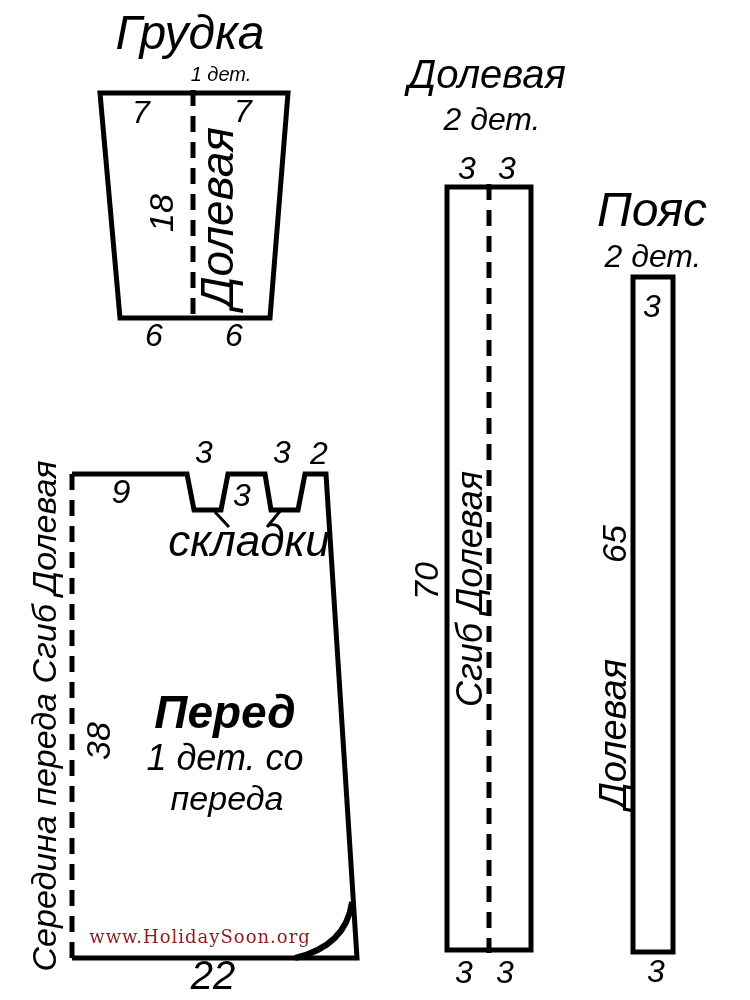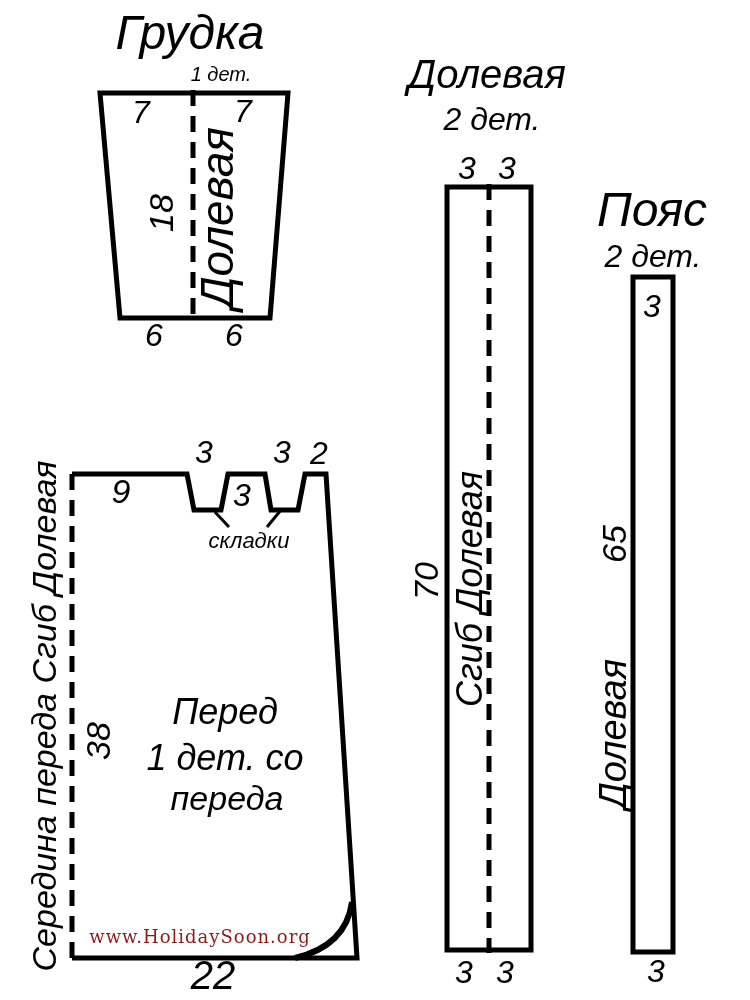"складки" span.t { font-size: 22px -> 44px }
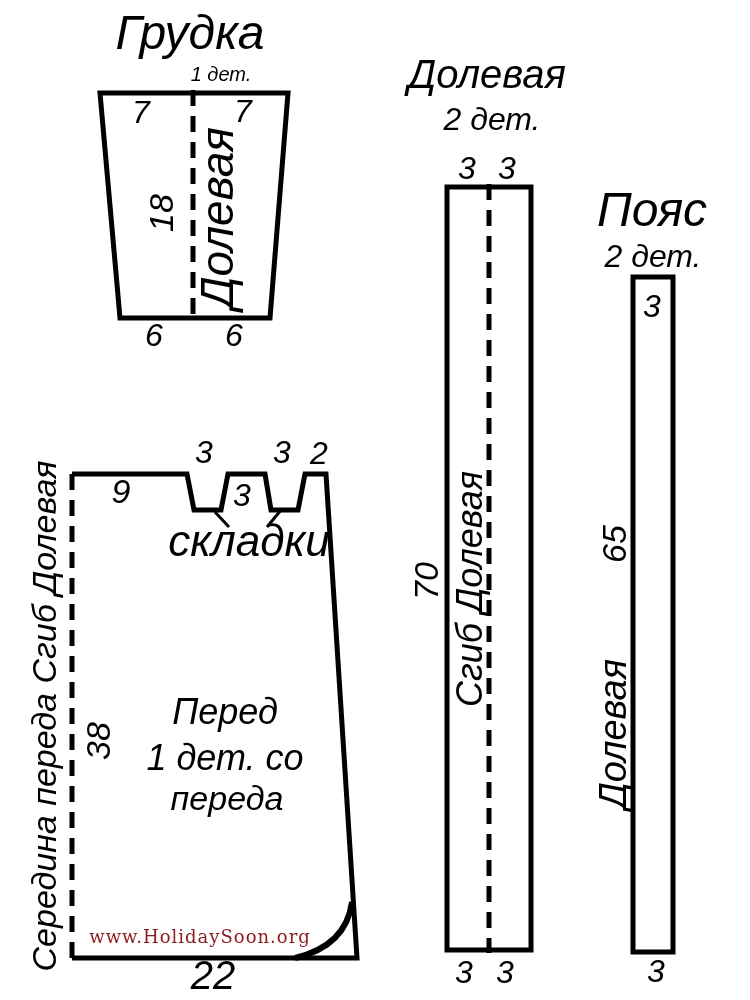"Перед" span.t { font-size: 36px -> 46px; font-weight: none -> bold }
